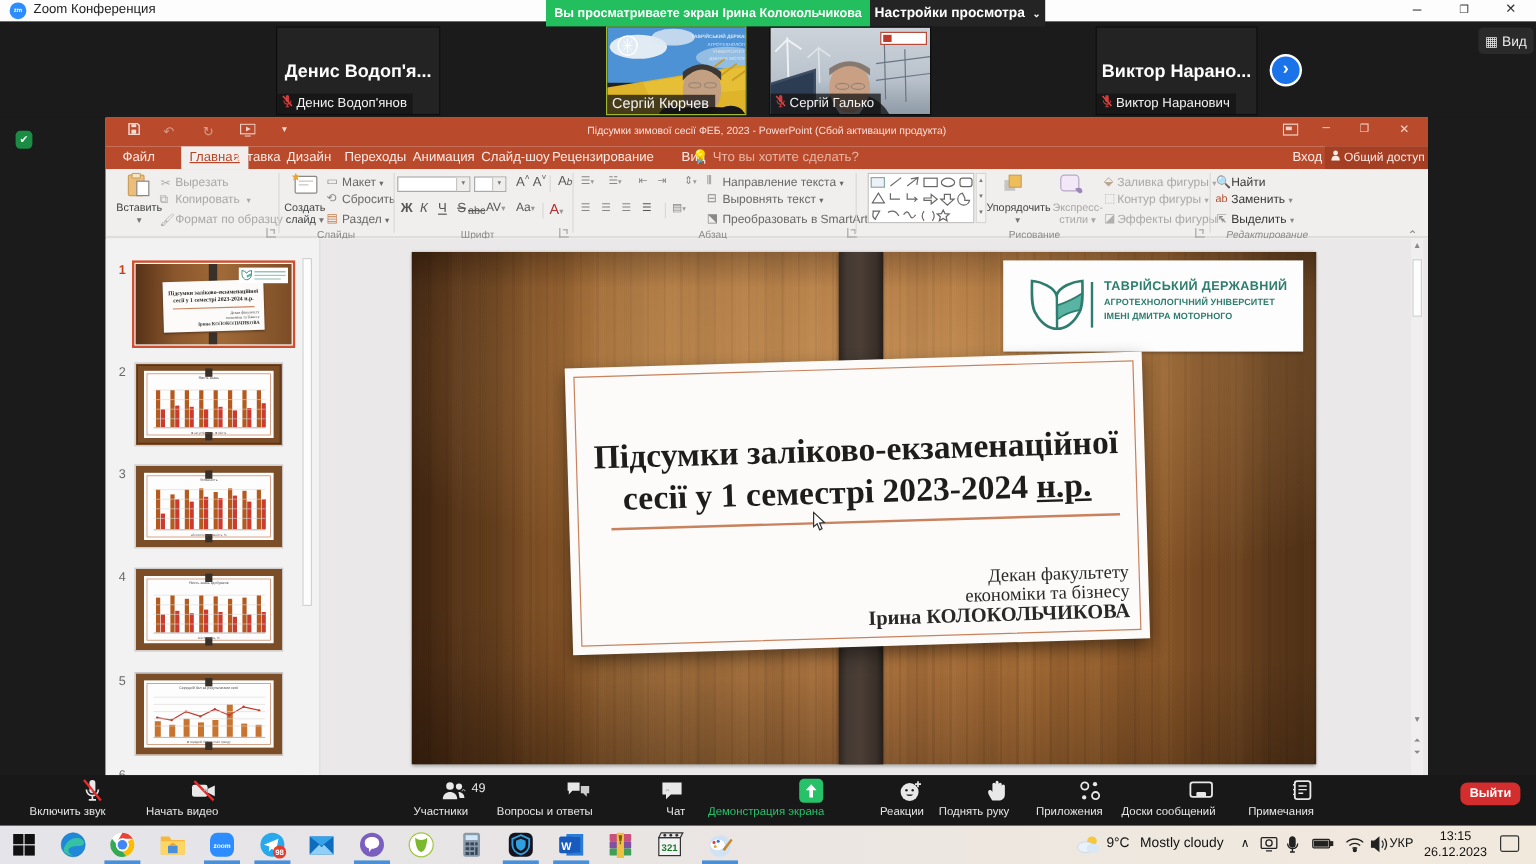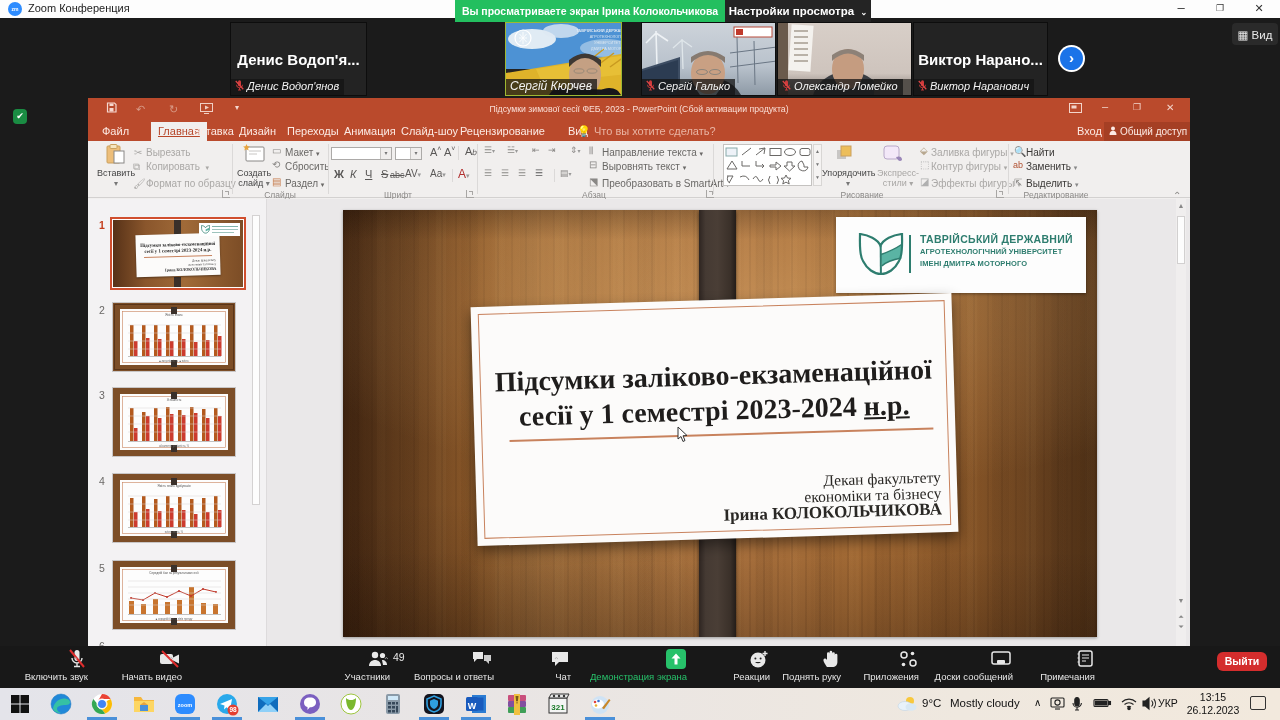"Денис Водоп'янов" .tile .nm { font-style: italic -> none }
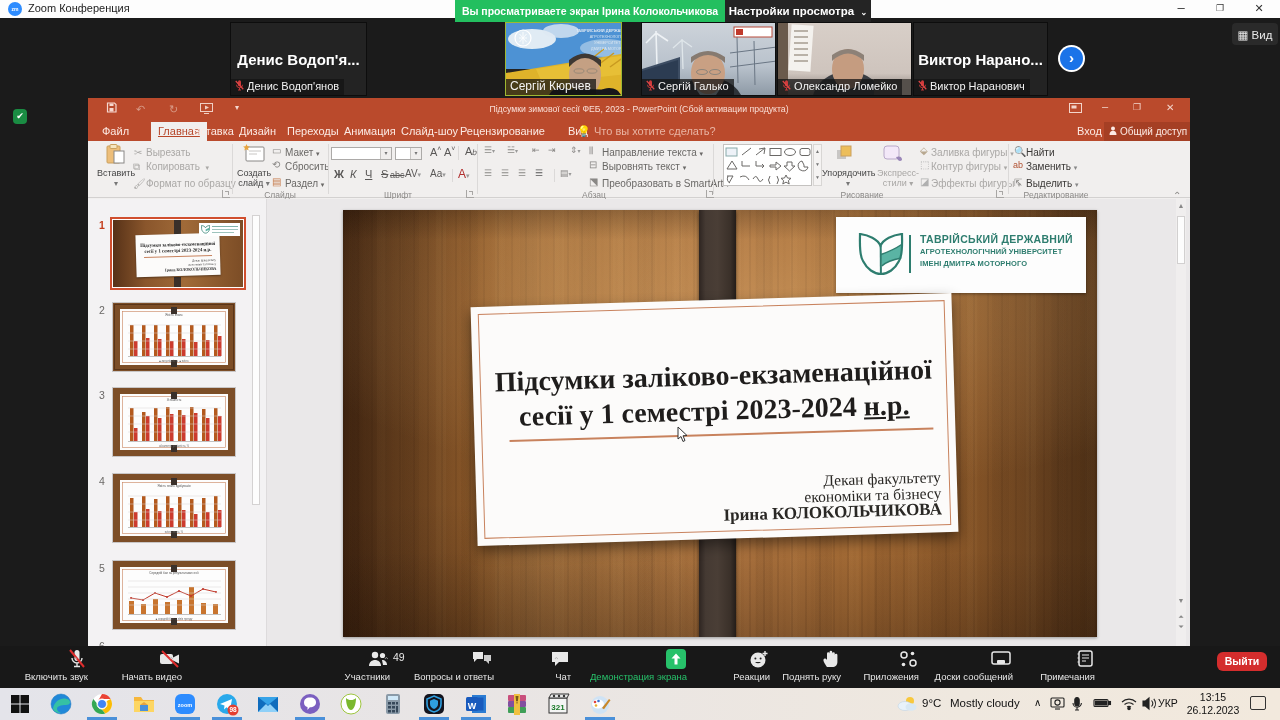"Олександр Ломейко" div.tile { html: <div> <svg> <rect></rect> <rect></rect> <path></path> <ellipse></ellipse> <ellipse></ellipse> <path></path> <rect></rect> </svg> <div><svg> <path></path> <path></path> <path></path> </svg>Олександр Ломейко</div> </div> -> none }
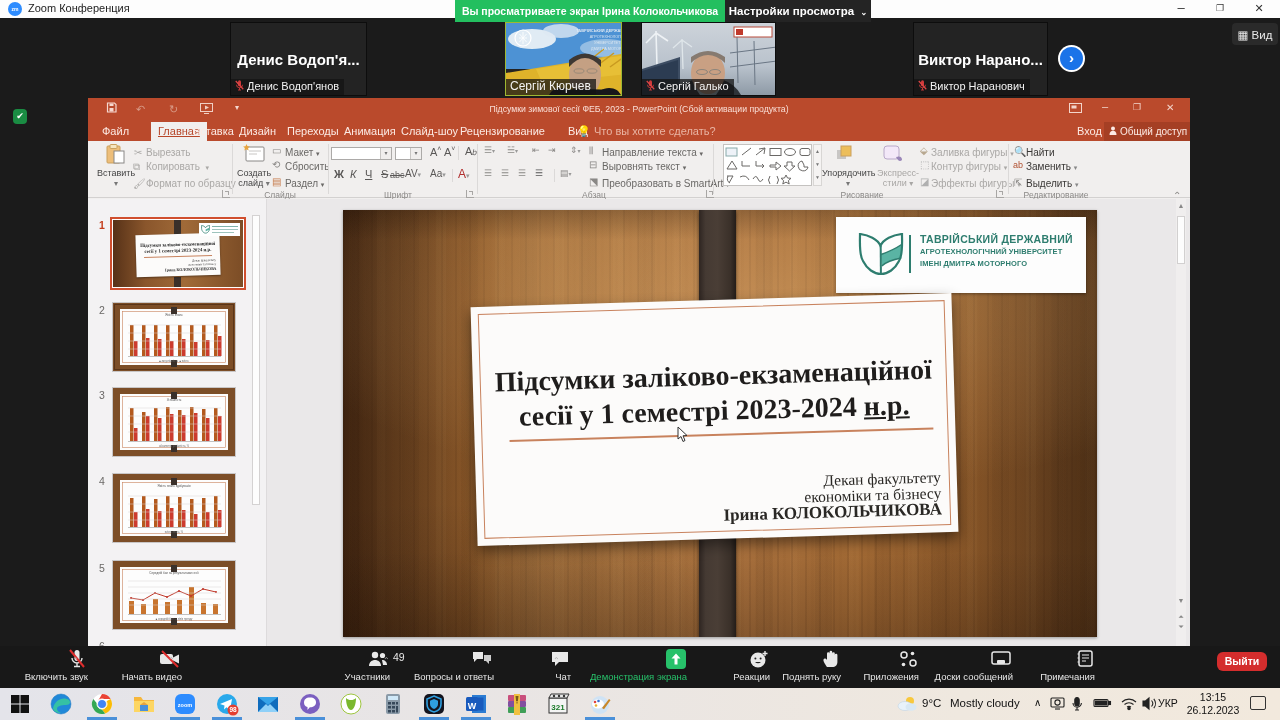"Редактирование" div.rlabel { font-style: none -> italic }
